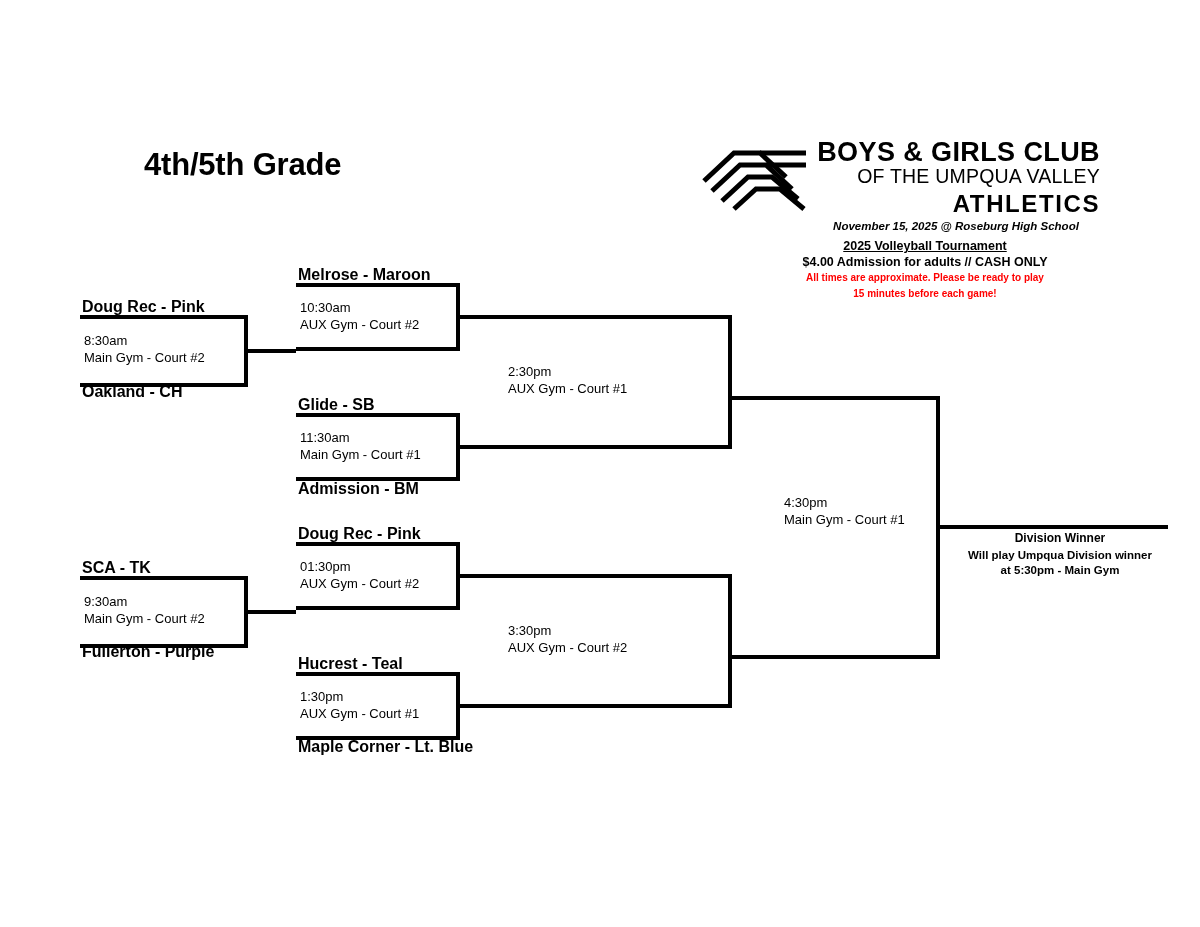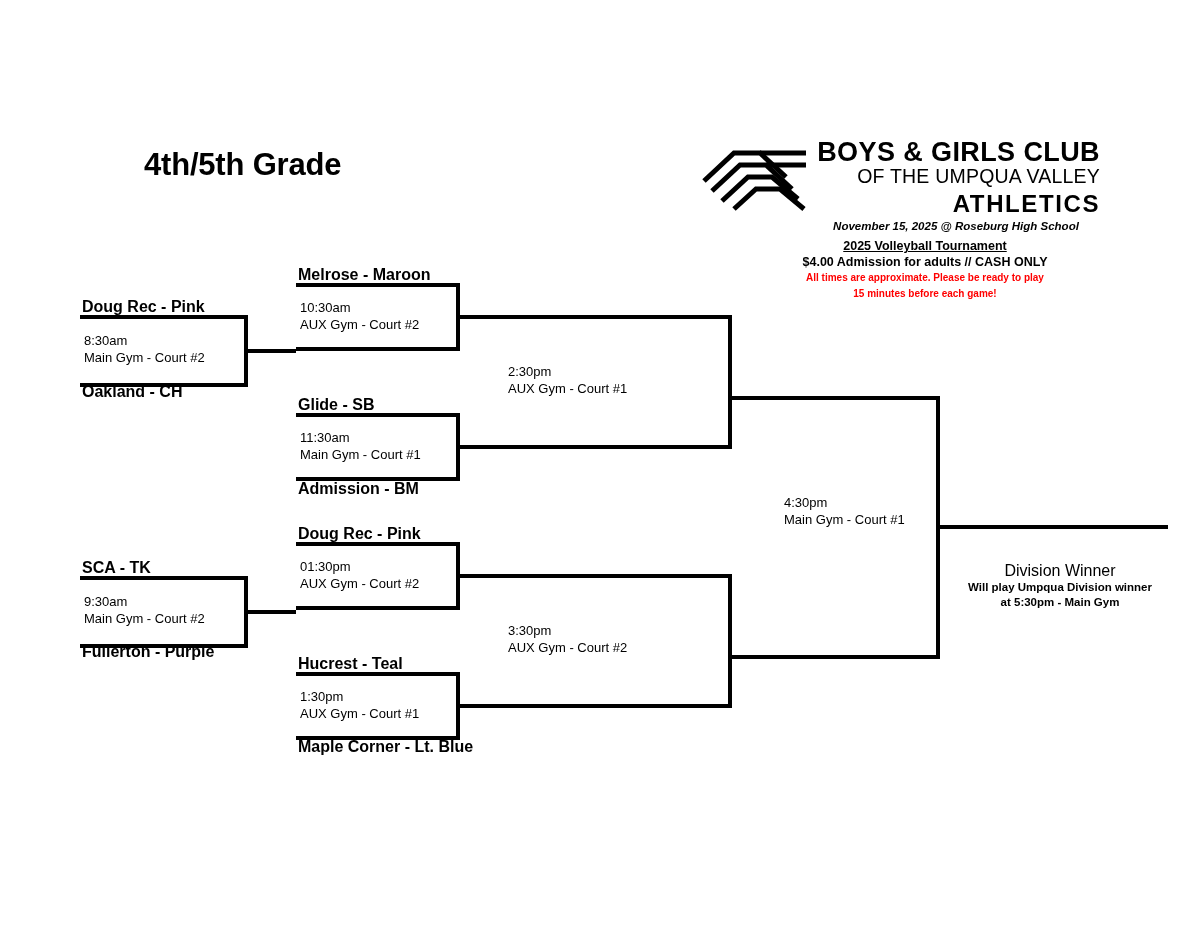"Division Winner" .winner-title { font-size: 16px -> 12px; font-weight: normal -> bold; margin-top: 32px -> none }
